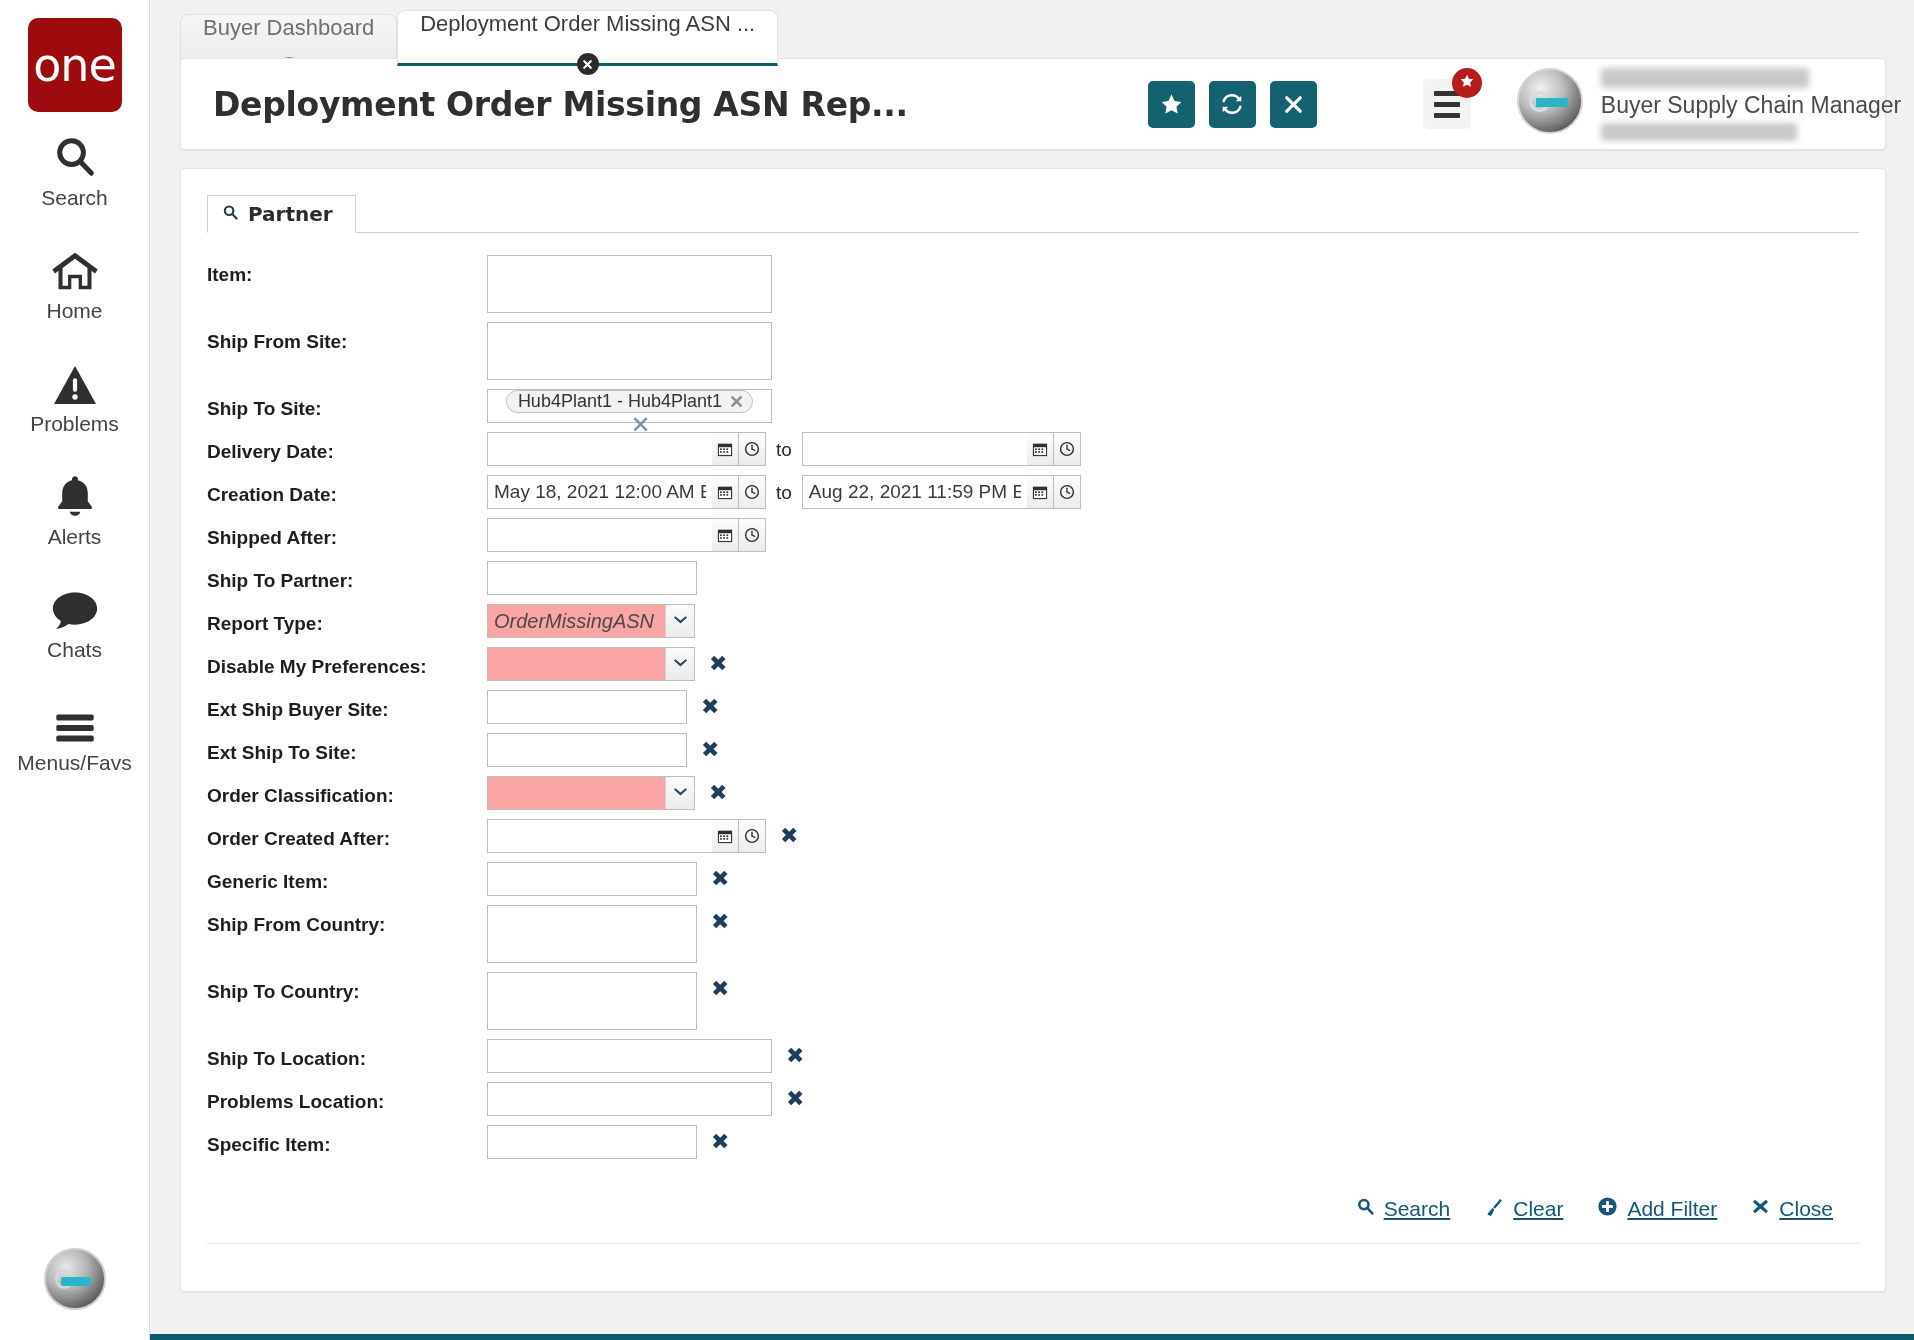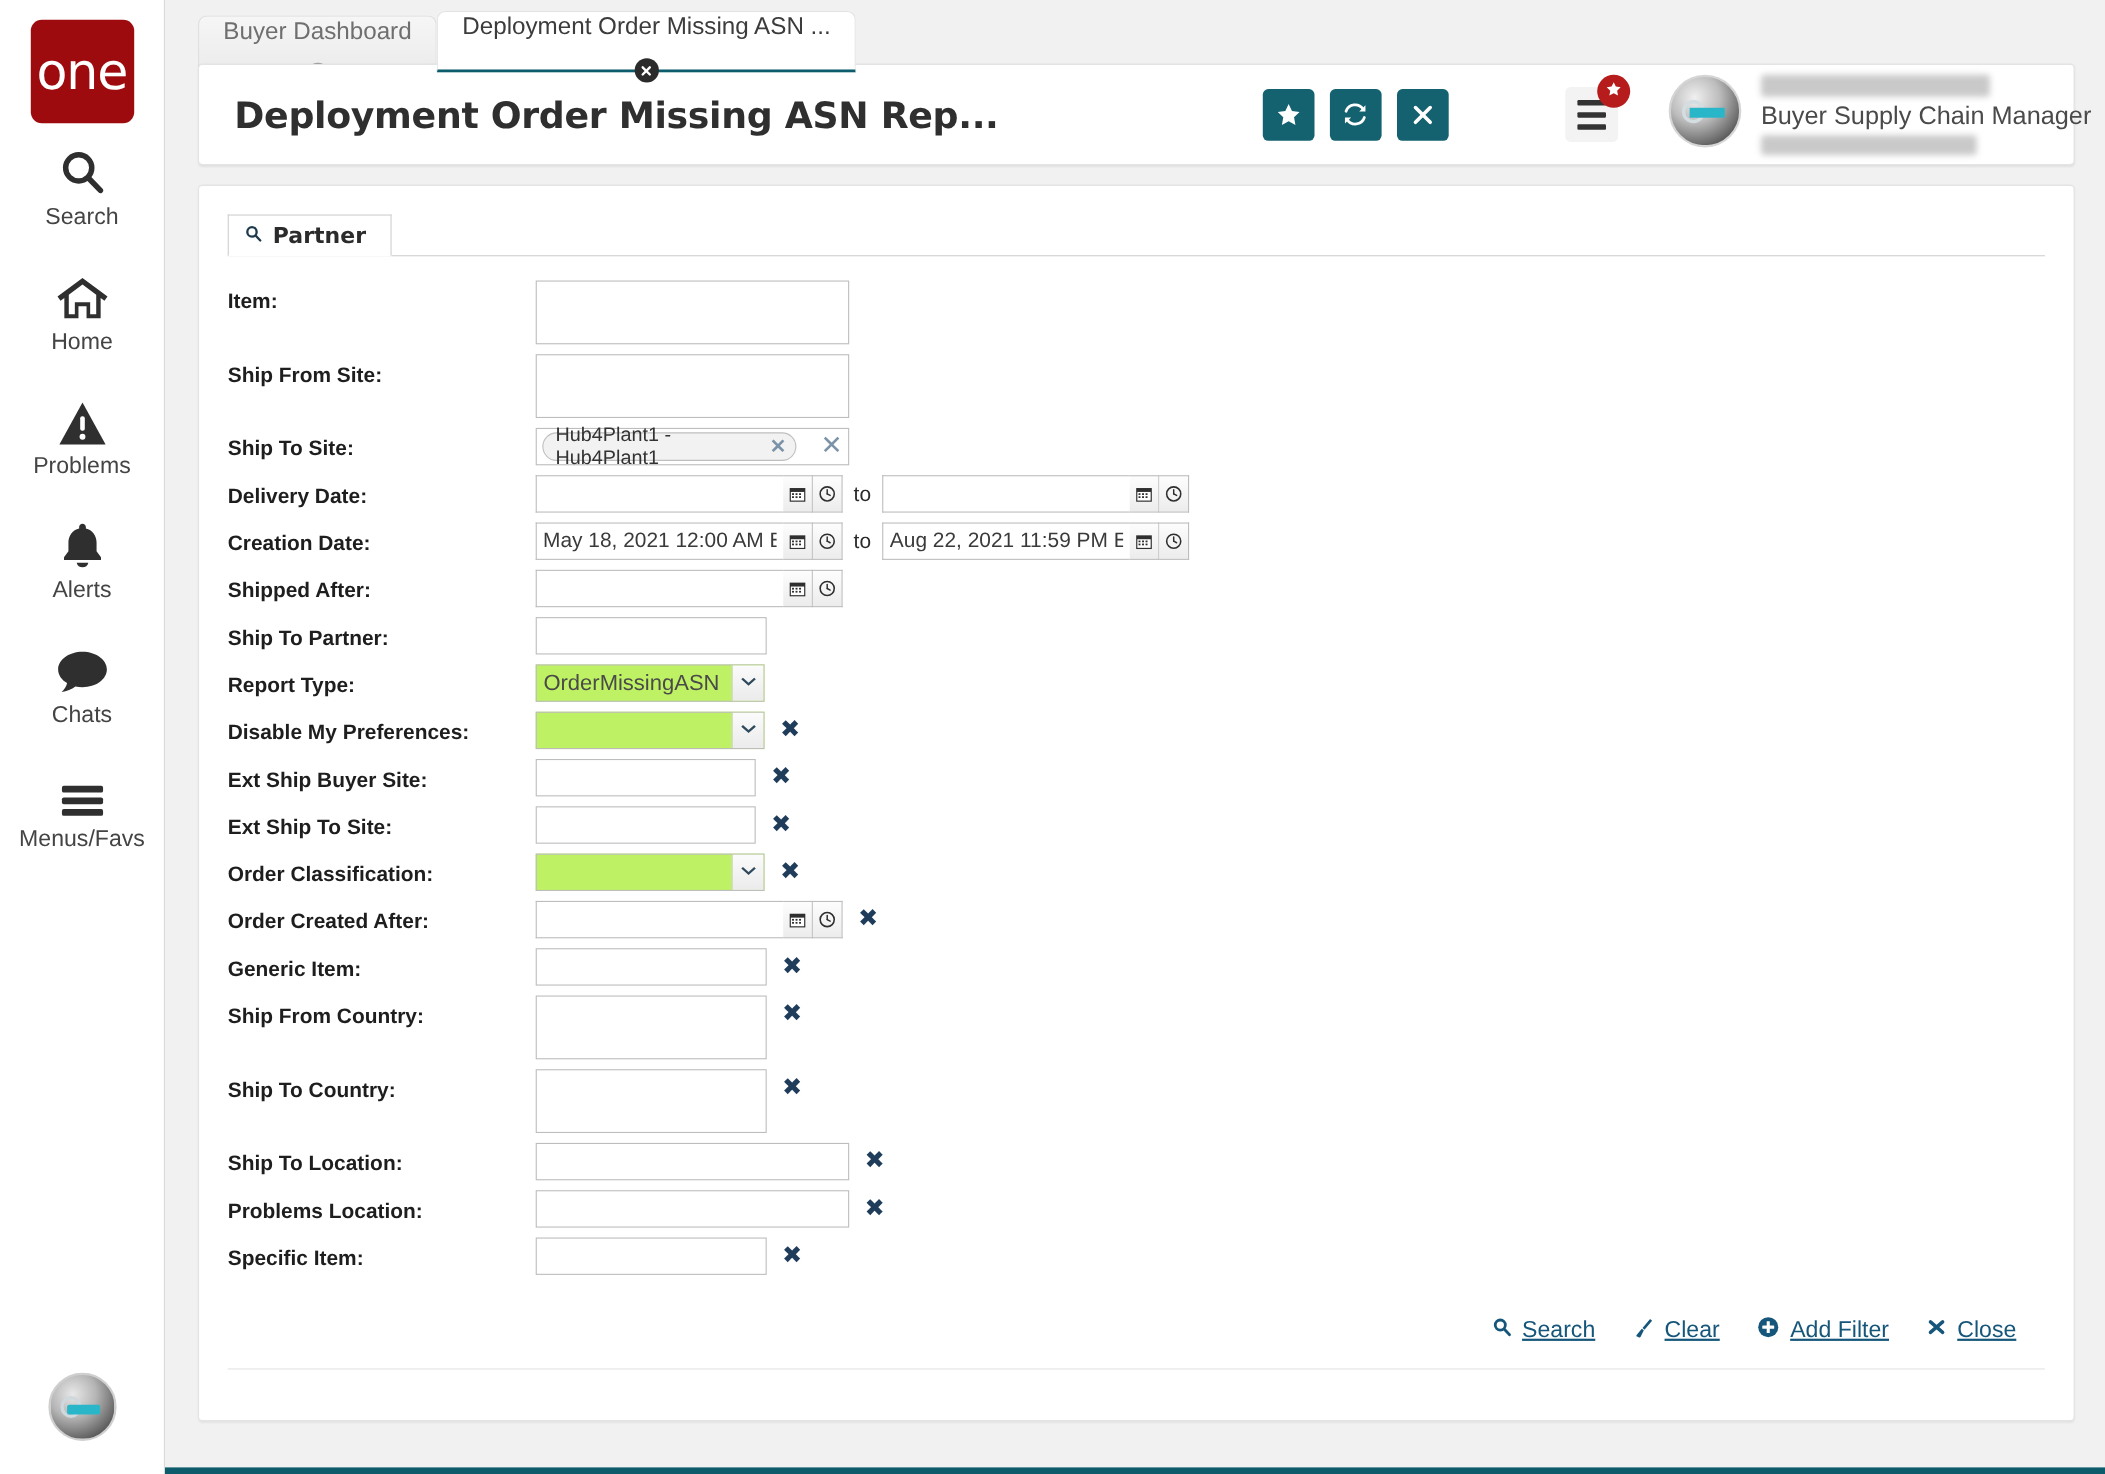"Hub4Plant1 - Hub4Plant1" .chipbox { flex-direction: none -> column }
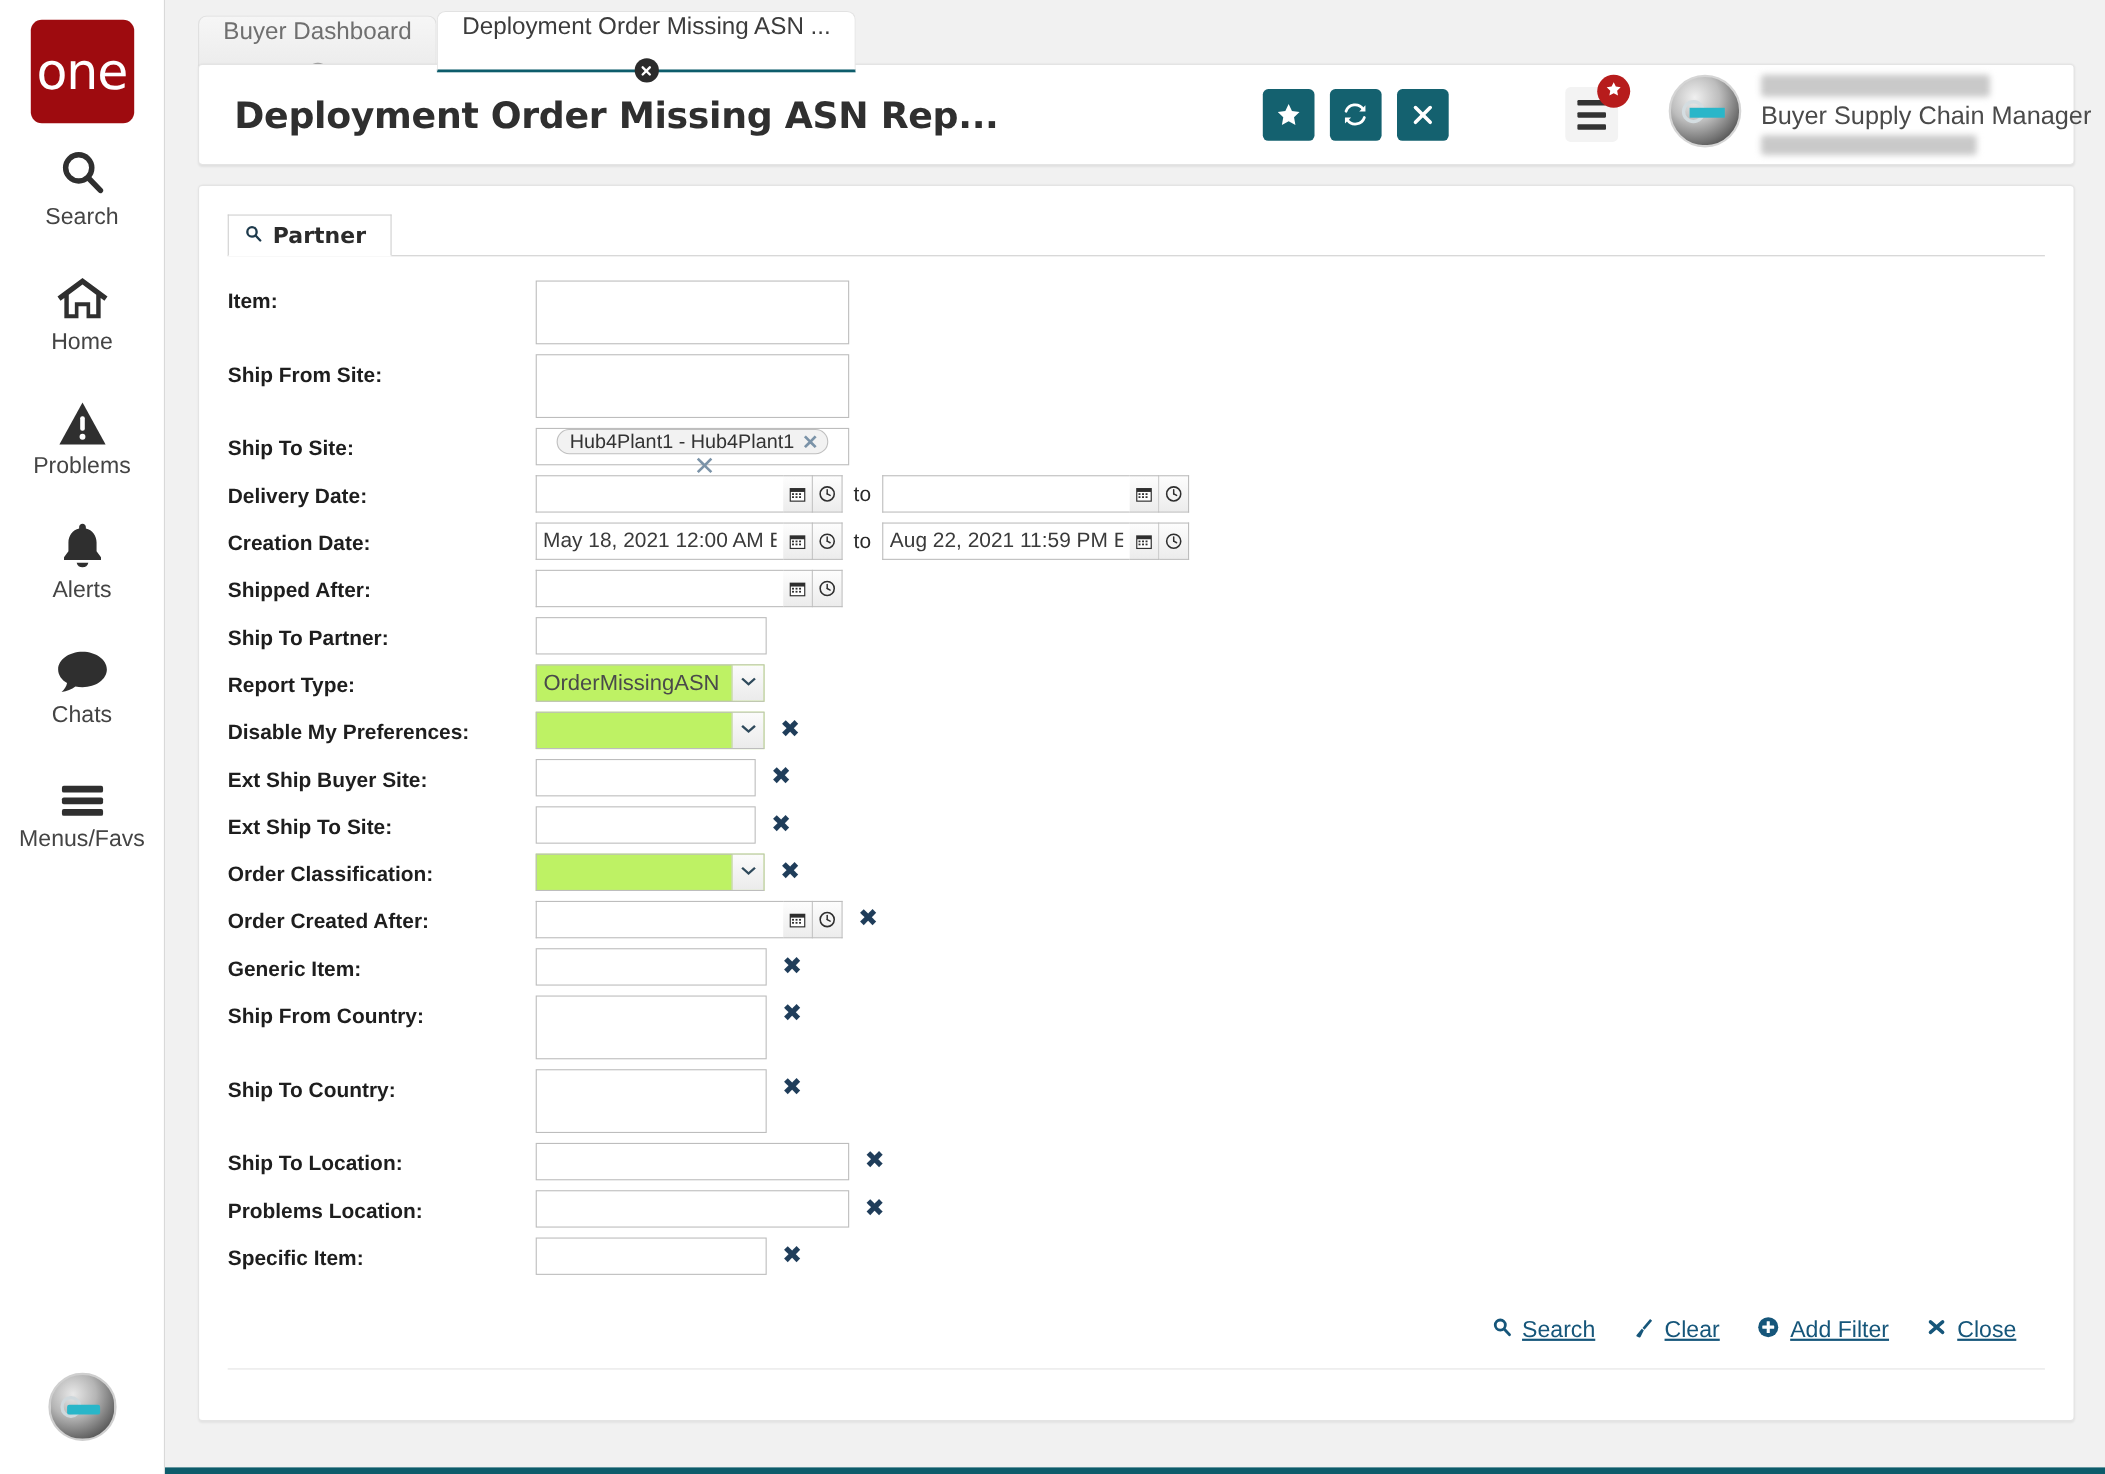"OrderMissingASN" .selwrap select { background: #bef264 -> #fca5a5; font-style: none -> italic }
